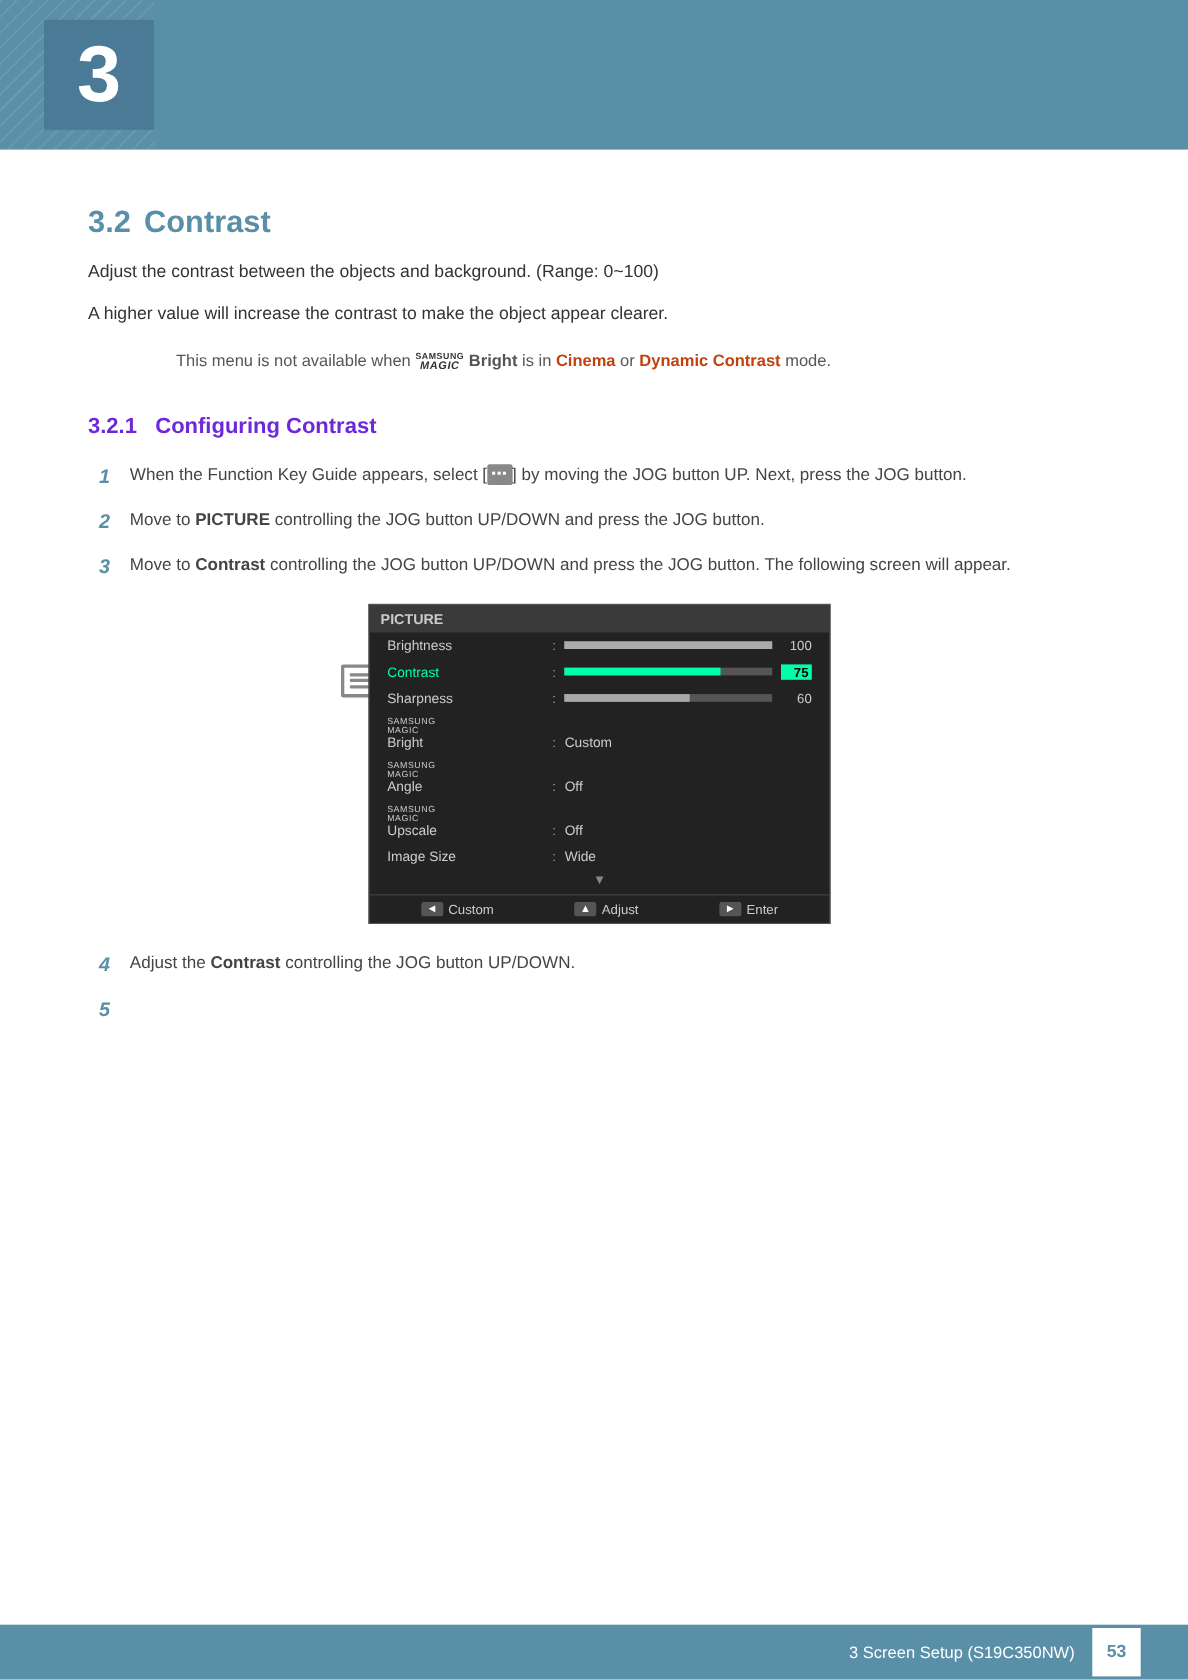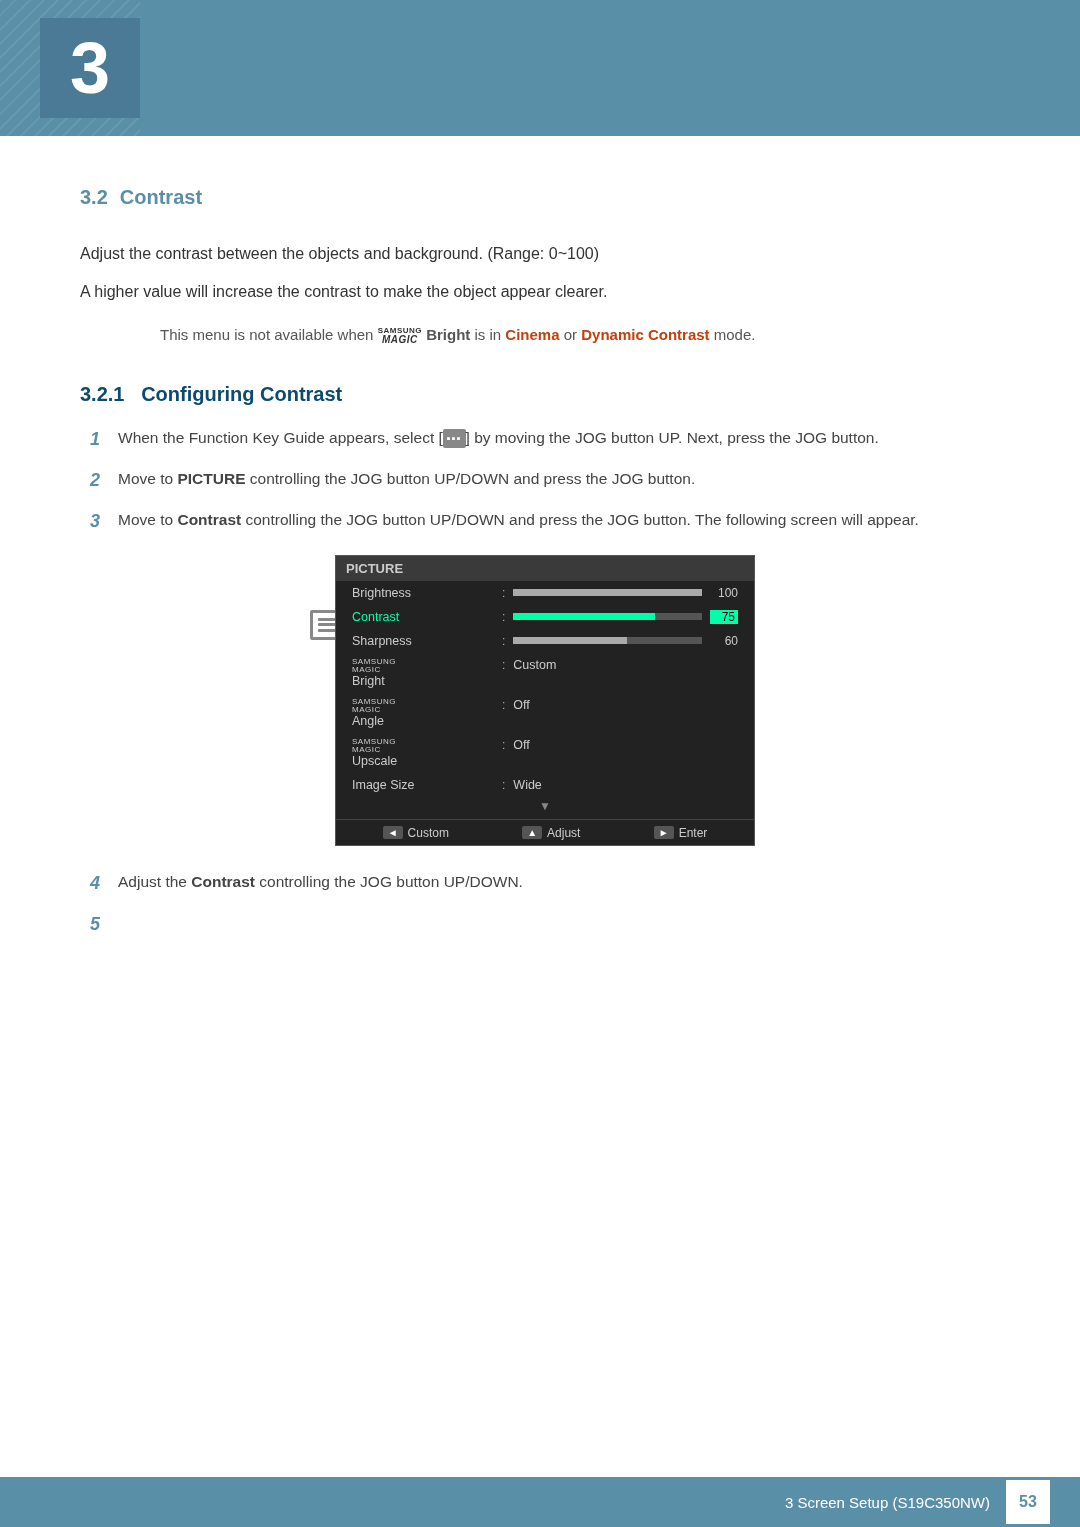"3.2" .section-title { font-size: 20px -> 28px; margin-bottom: 32px -> 17px }
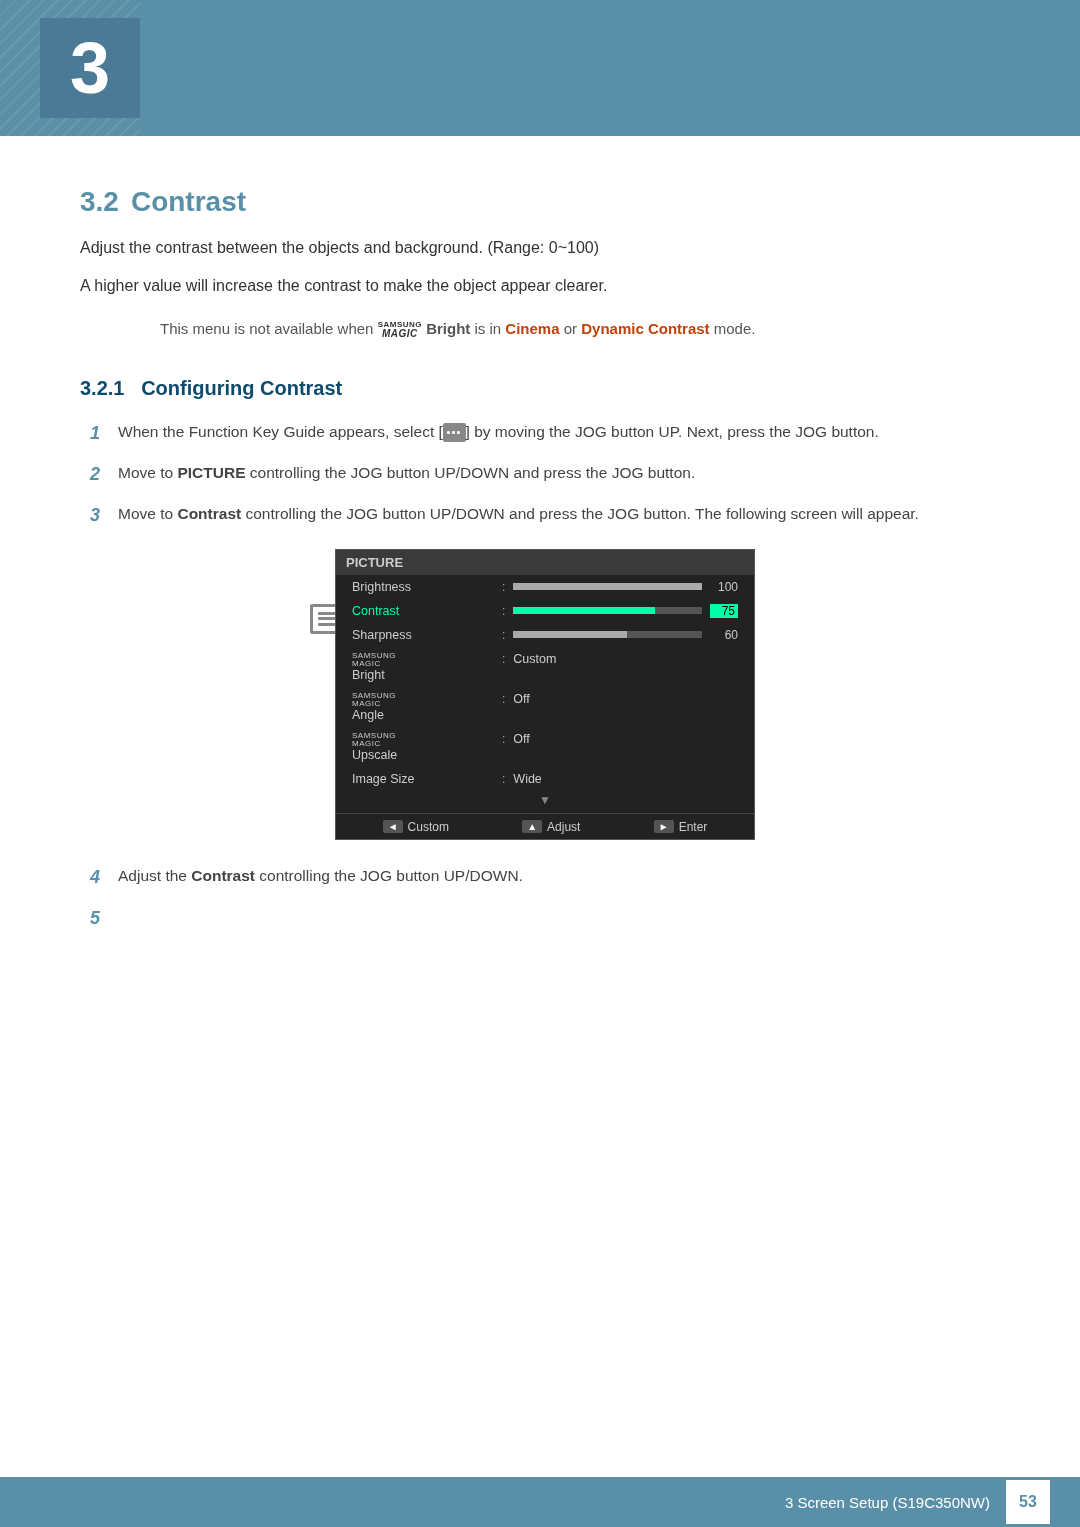"3.2.1 Configuring Contrast" .subsection-title { color: #0c4a6e -> #6d28d9 }
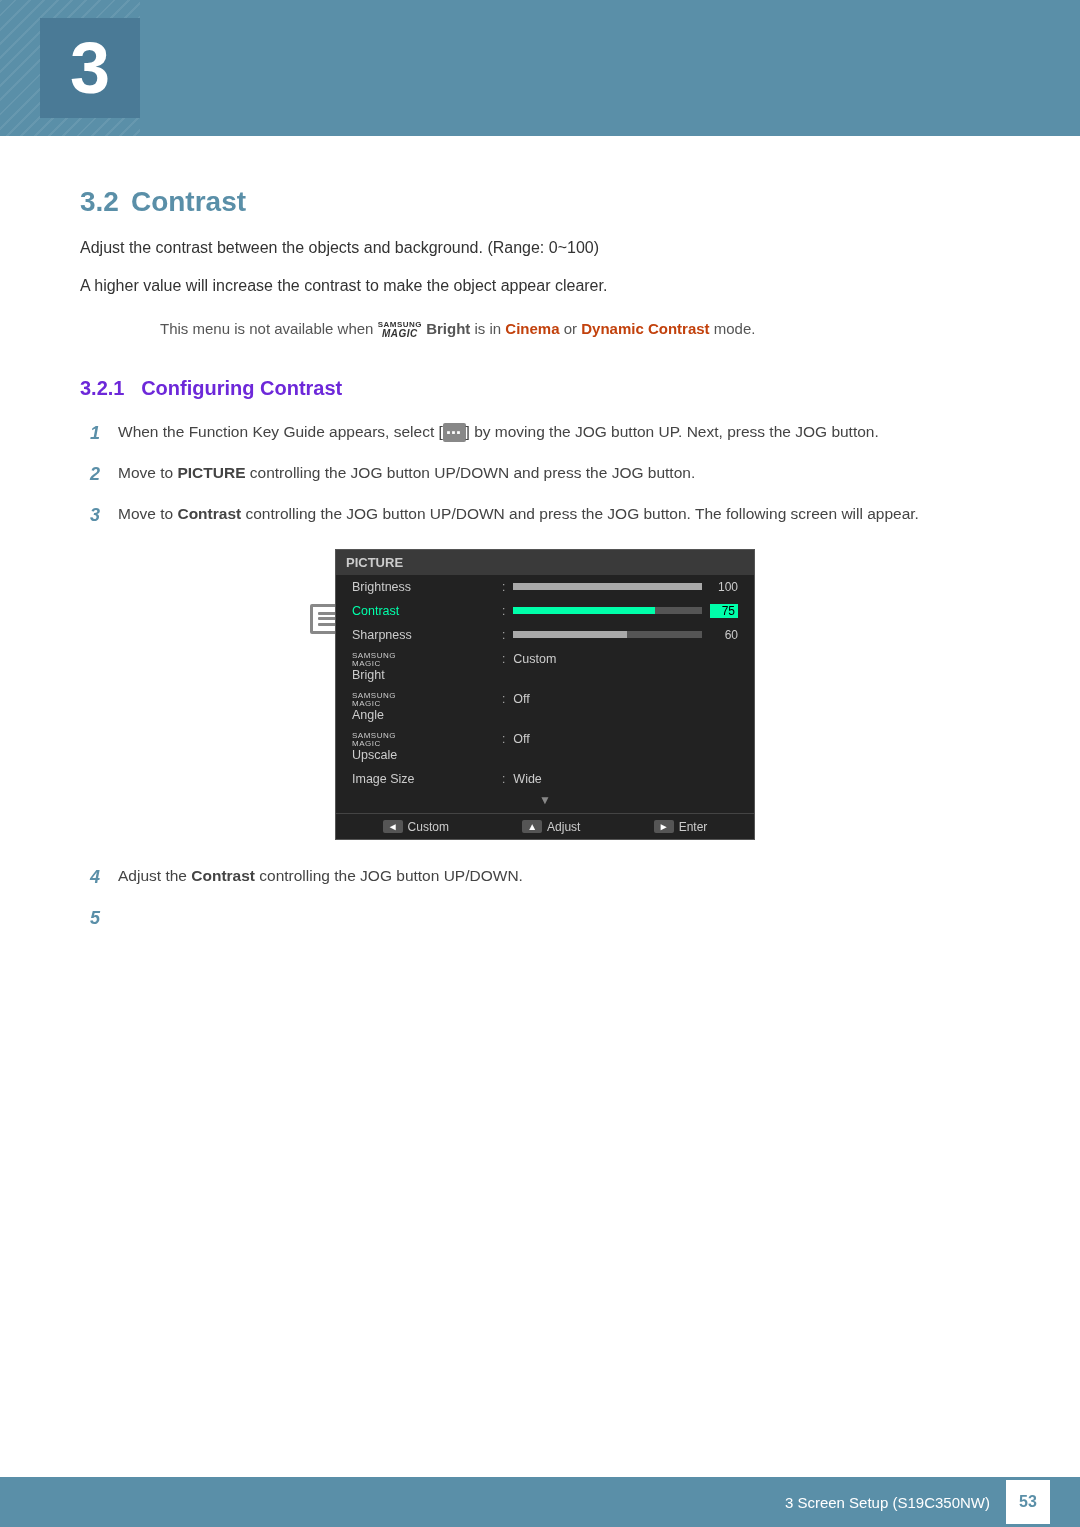"Brightness" .osd-row { align-items: flex-start -> flex-end }
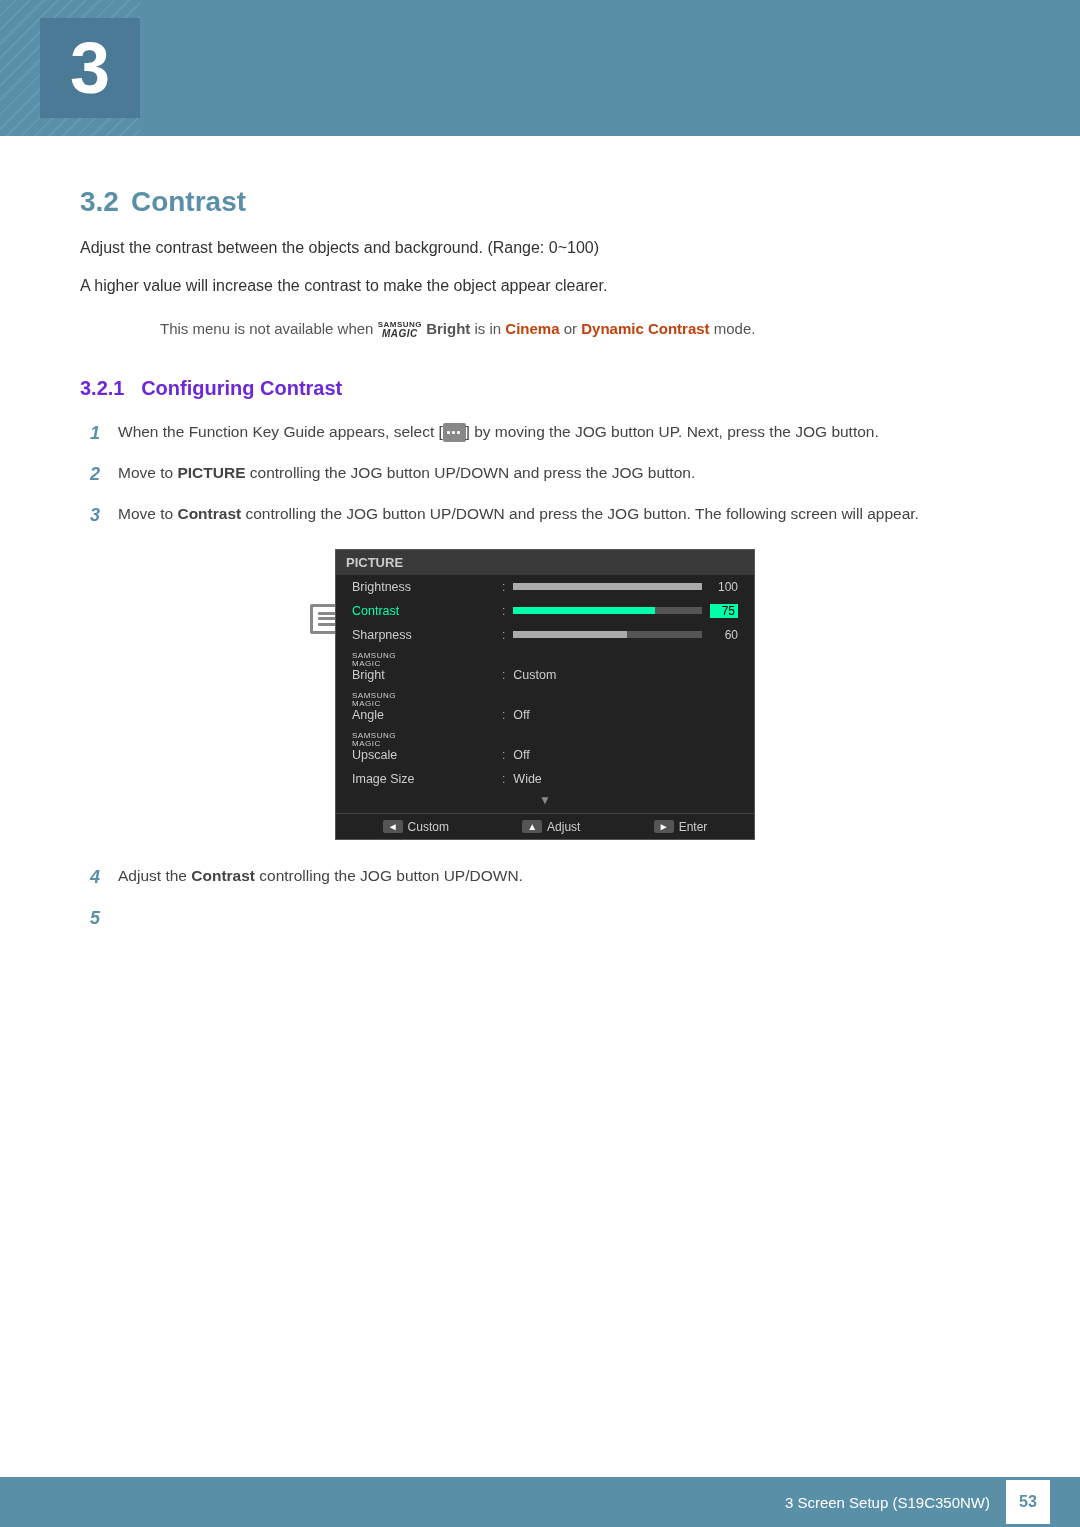"75" .osd-bar-value.selected { font-weight: none -> bold }
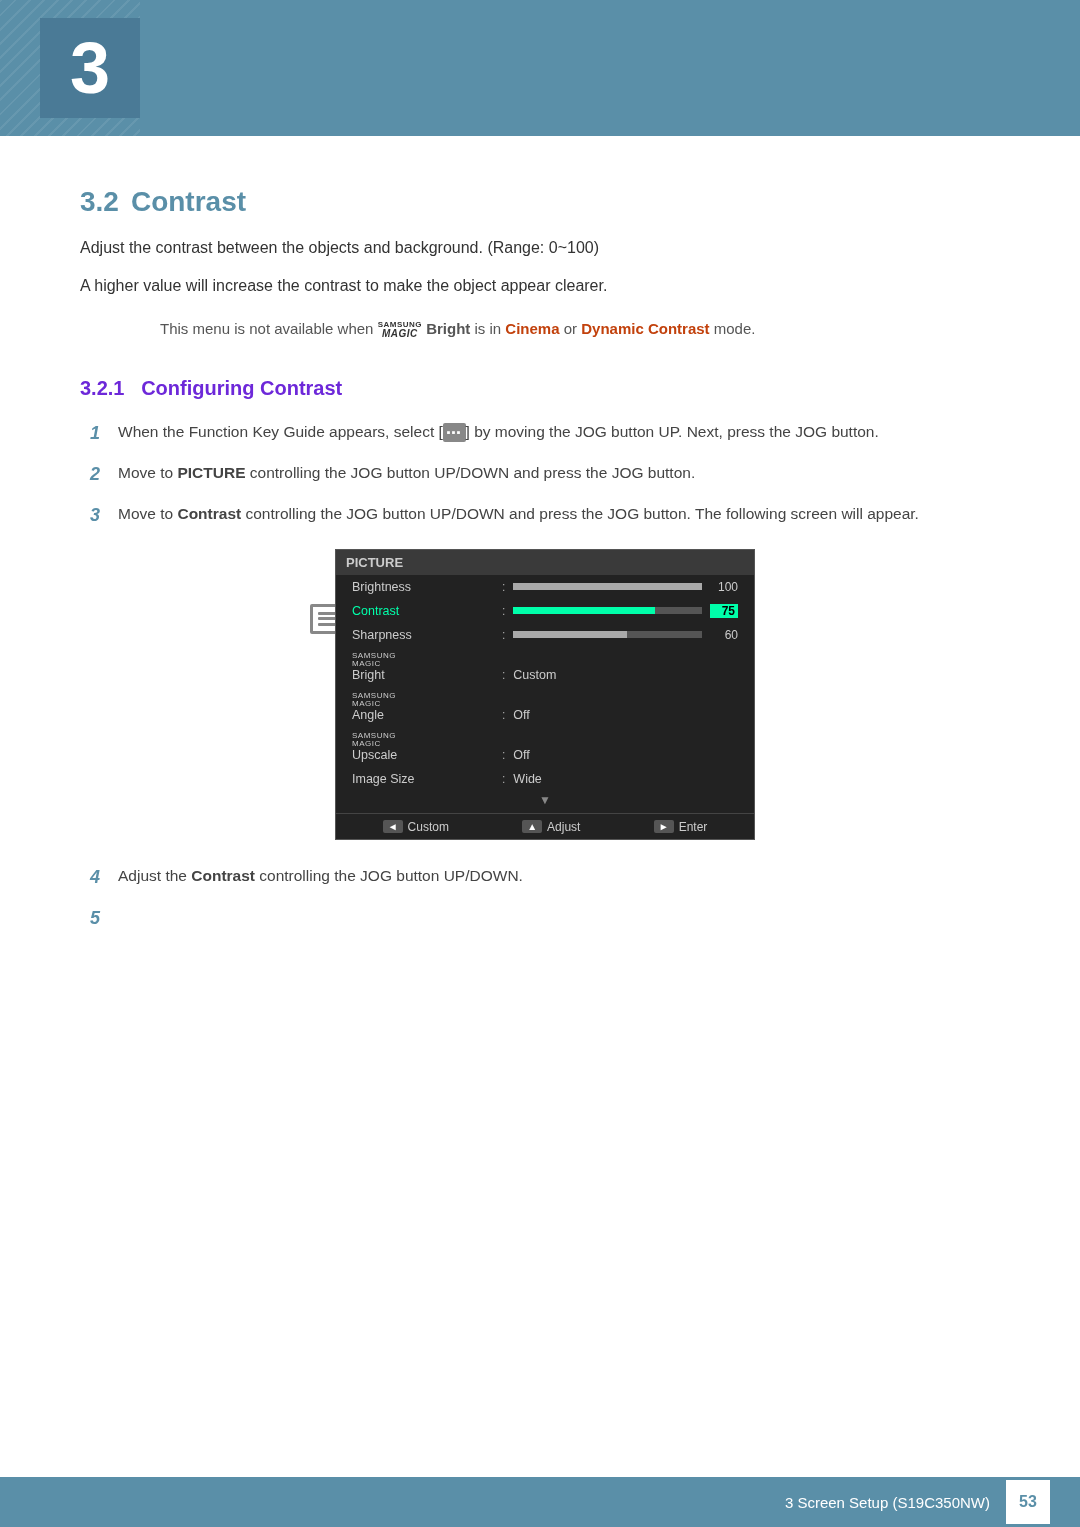"3 Screen Setup (S19C350NW)" .page-footer { padding-right: 30px -> 43px }
